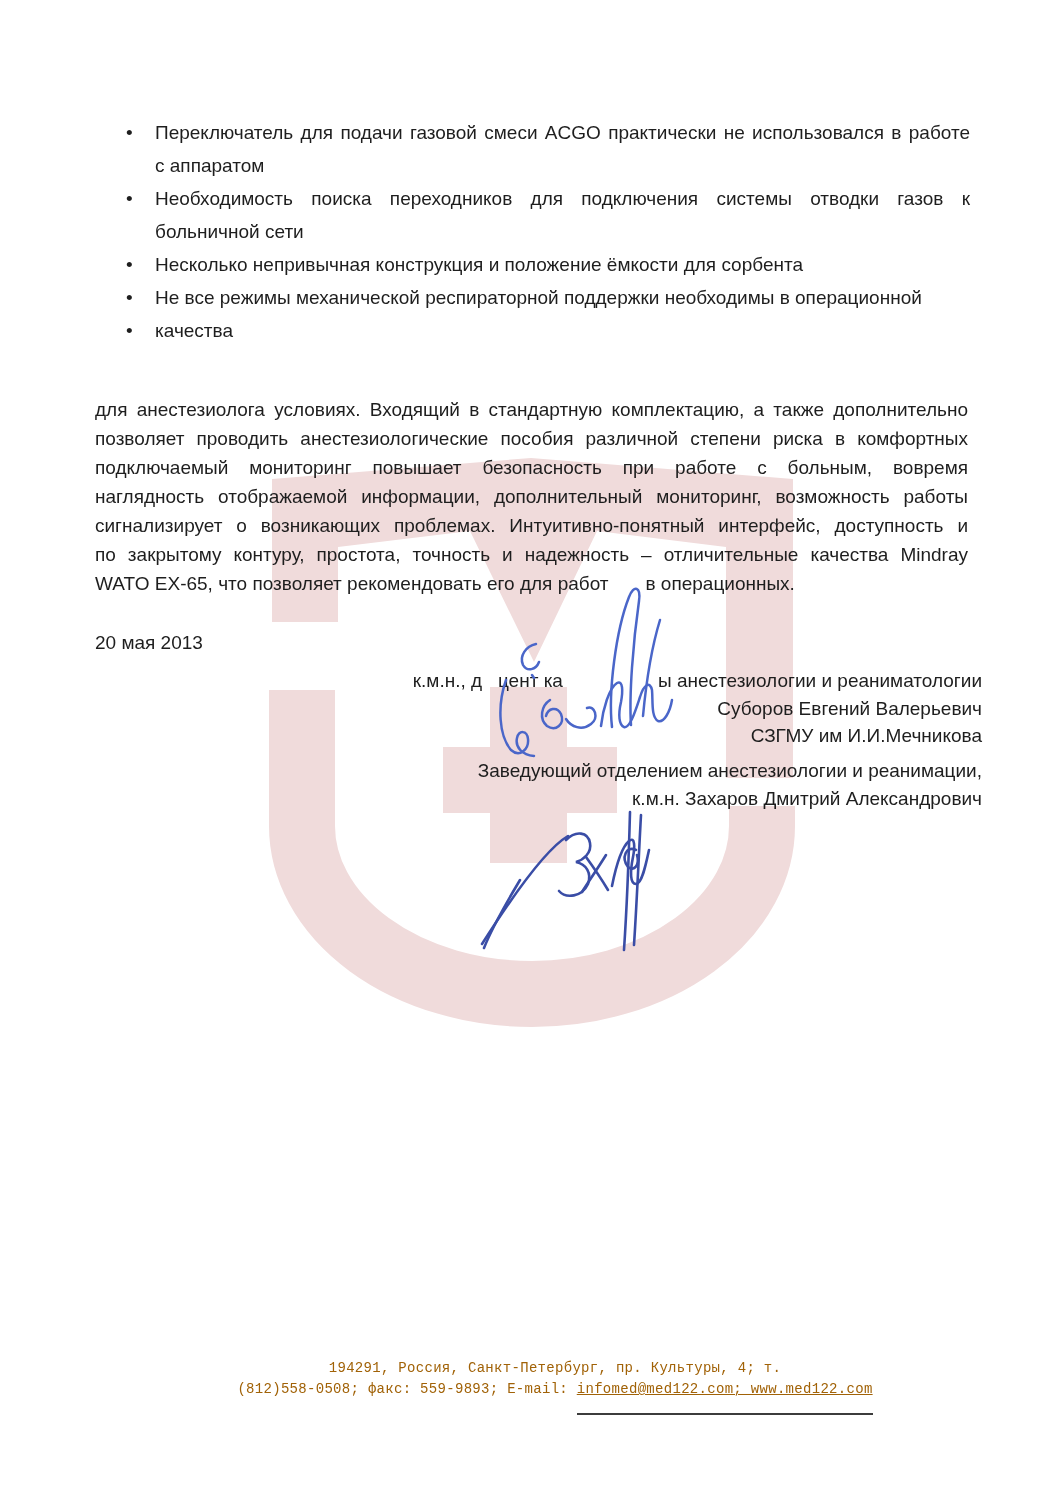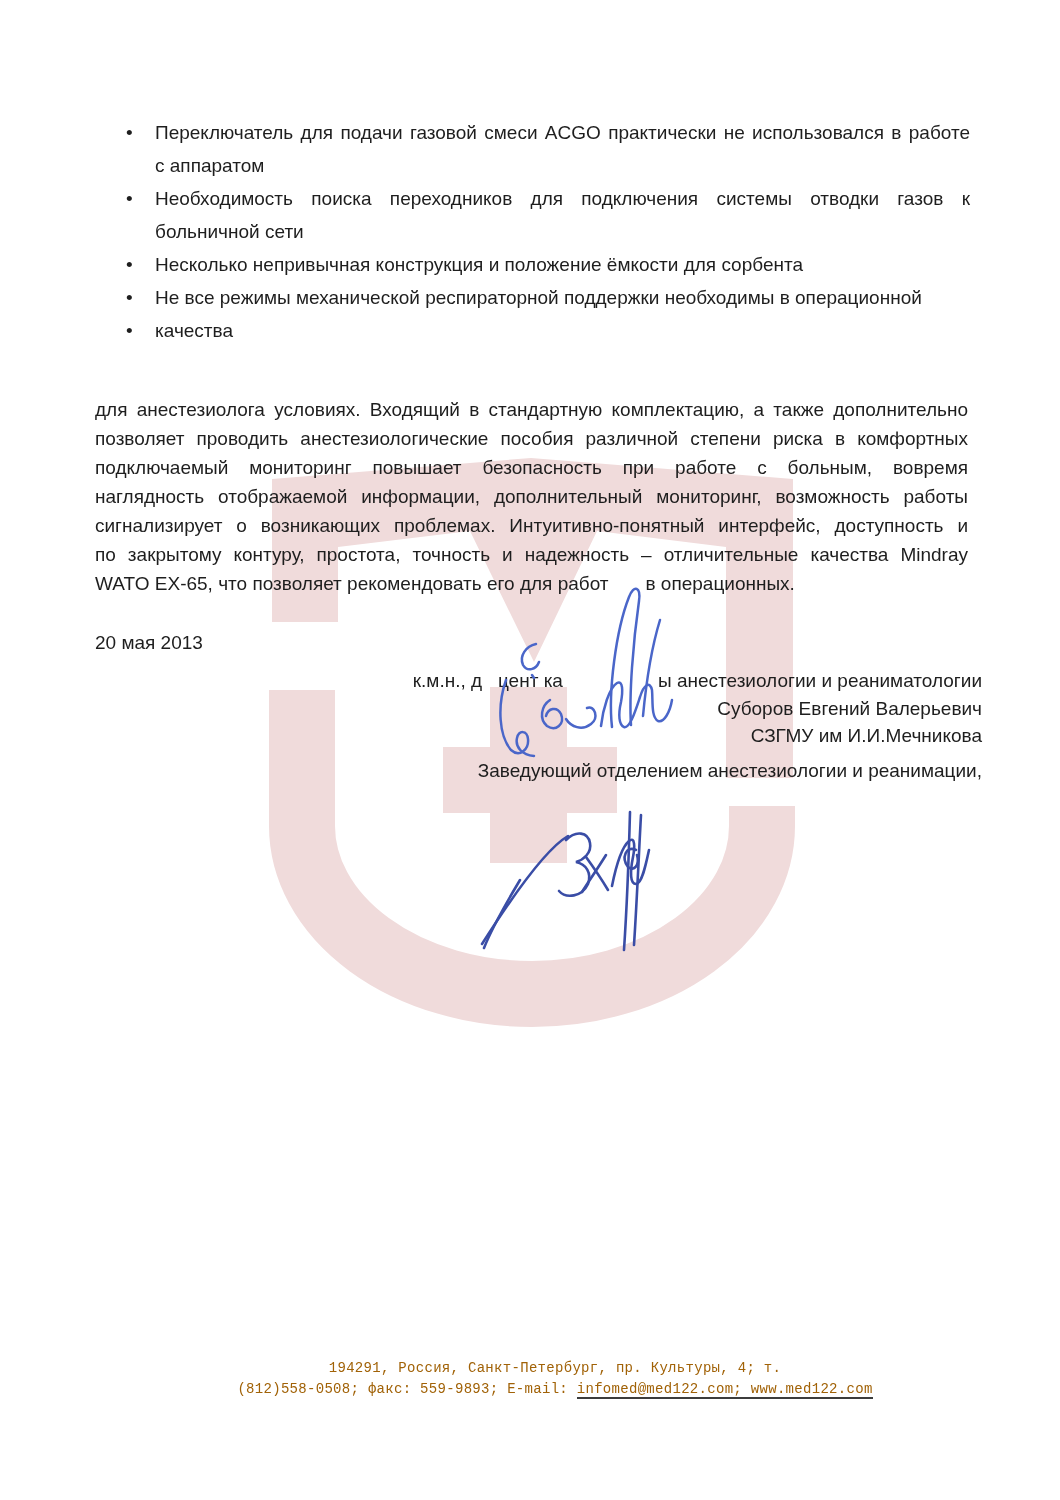"к.м.н. Захаров Дмитрий Александрович" div { html: none -> <div>к.м.н. Захаров Дмитрий Александрович</div> }
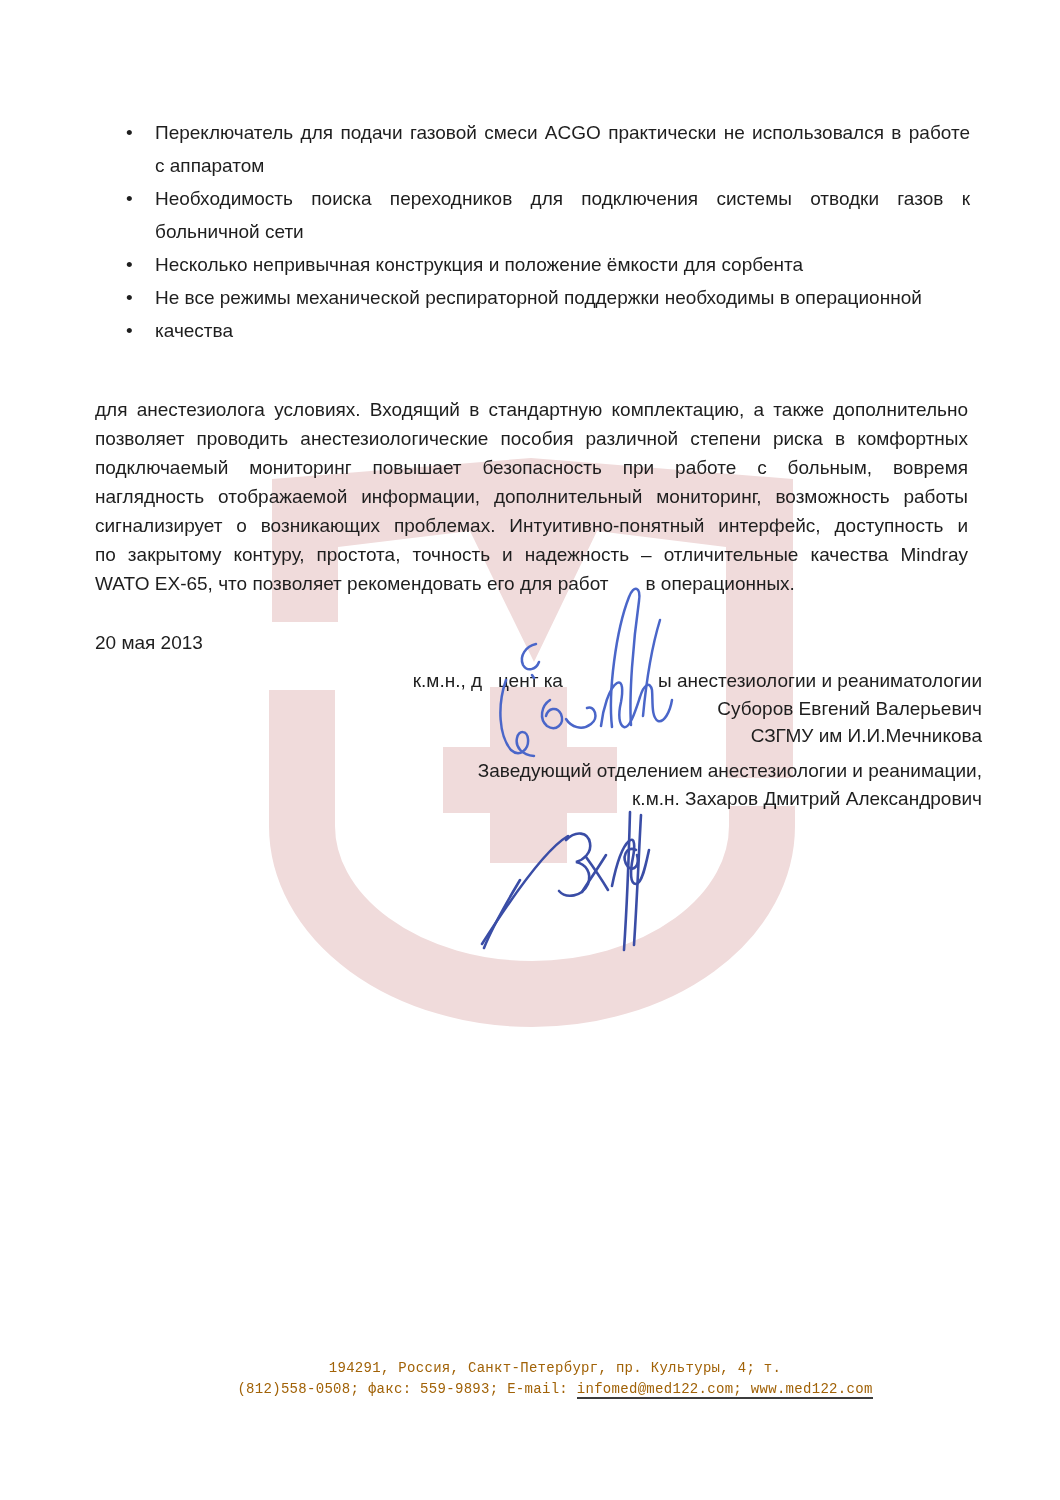"infomed@med122.com; www.med122.com" .footer-links { padding-bottom: 0px -> 16px; text-decoration: none -> underline }
